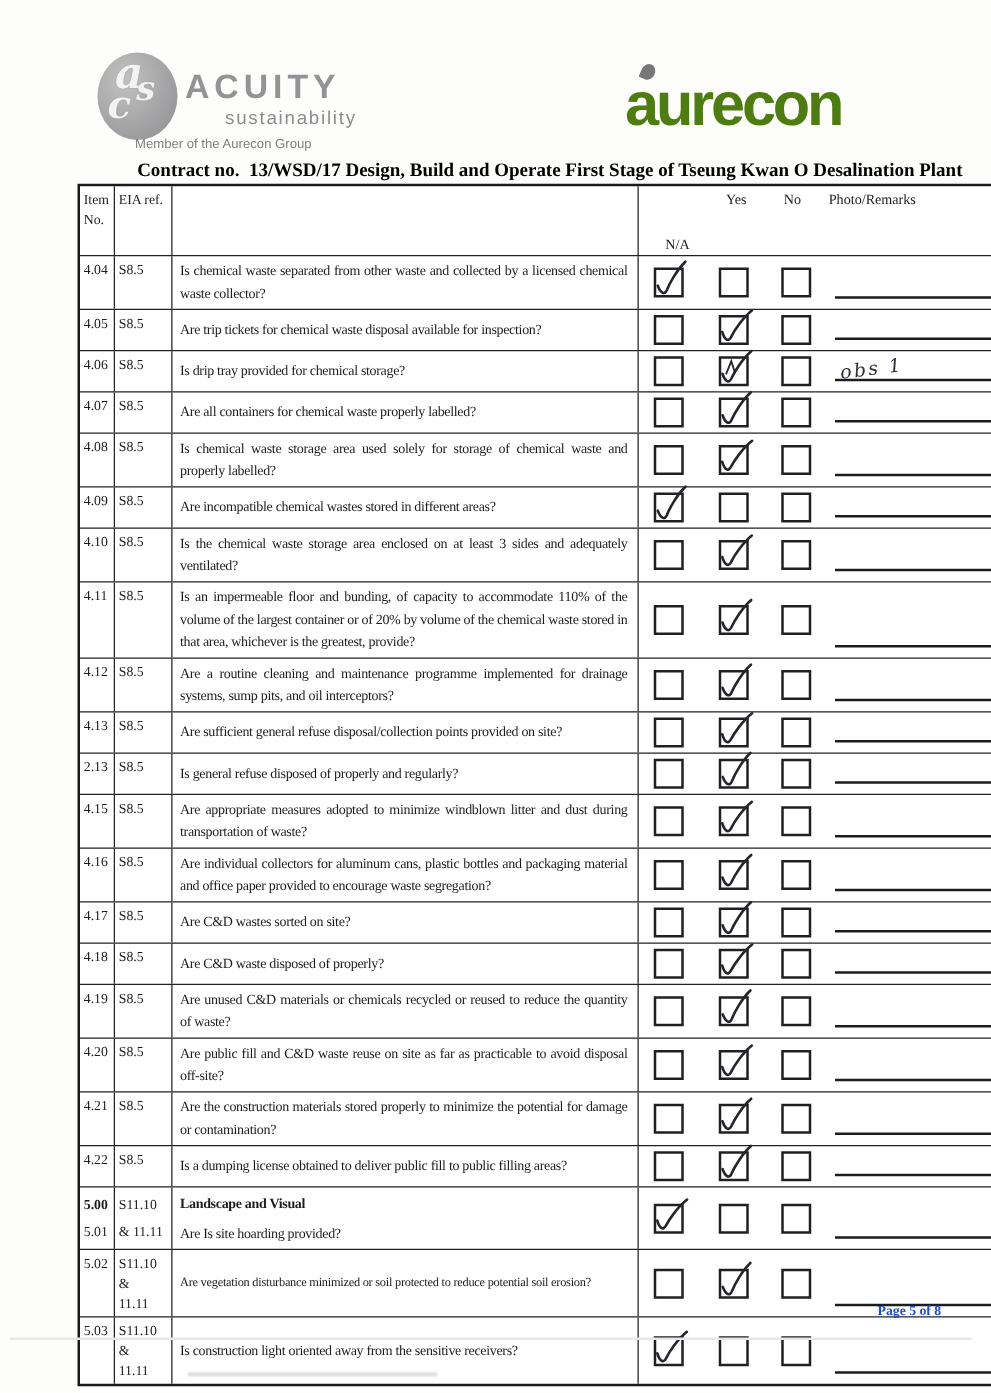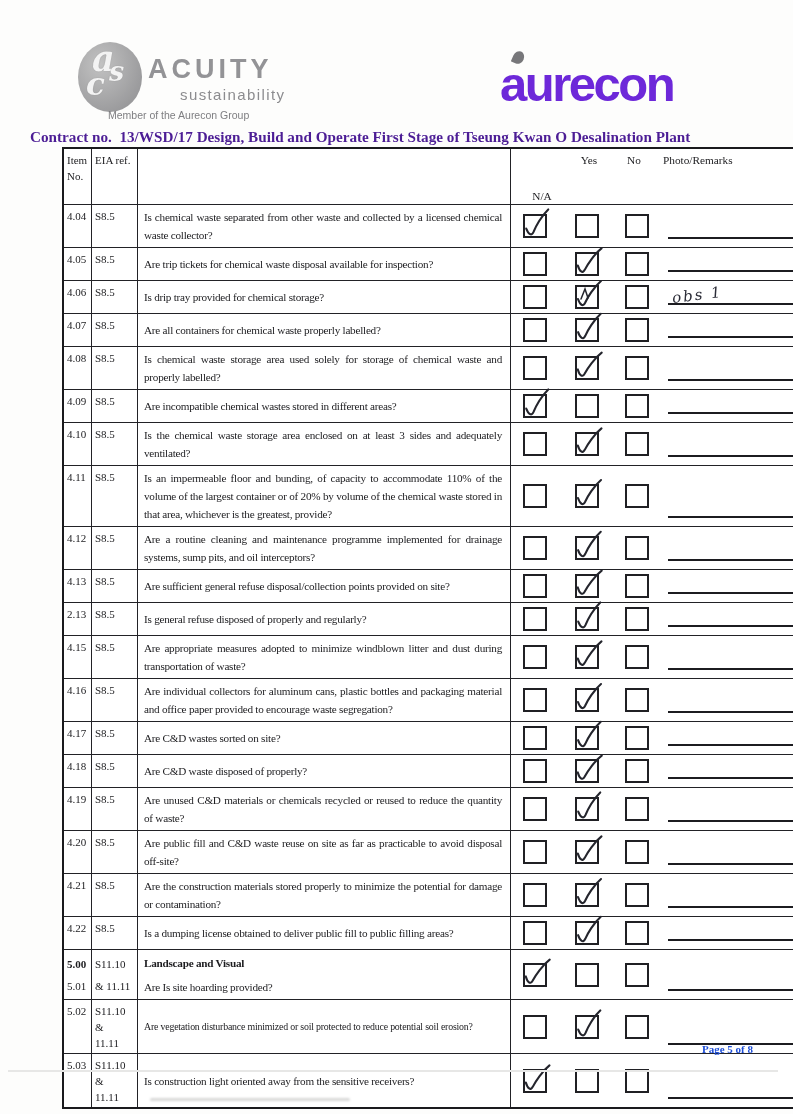"aurecon" .aurecon { color: #6d28d9 -> #4d7c0f }
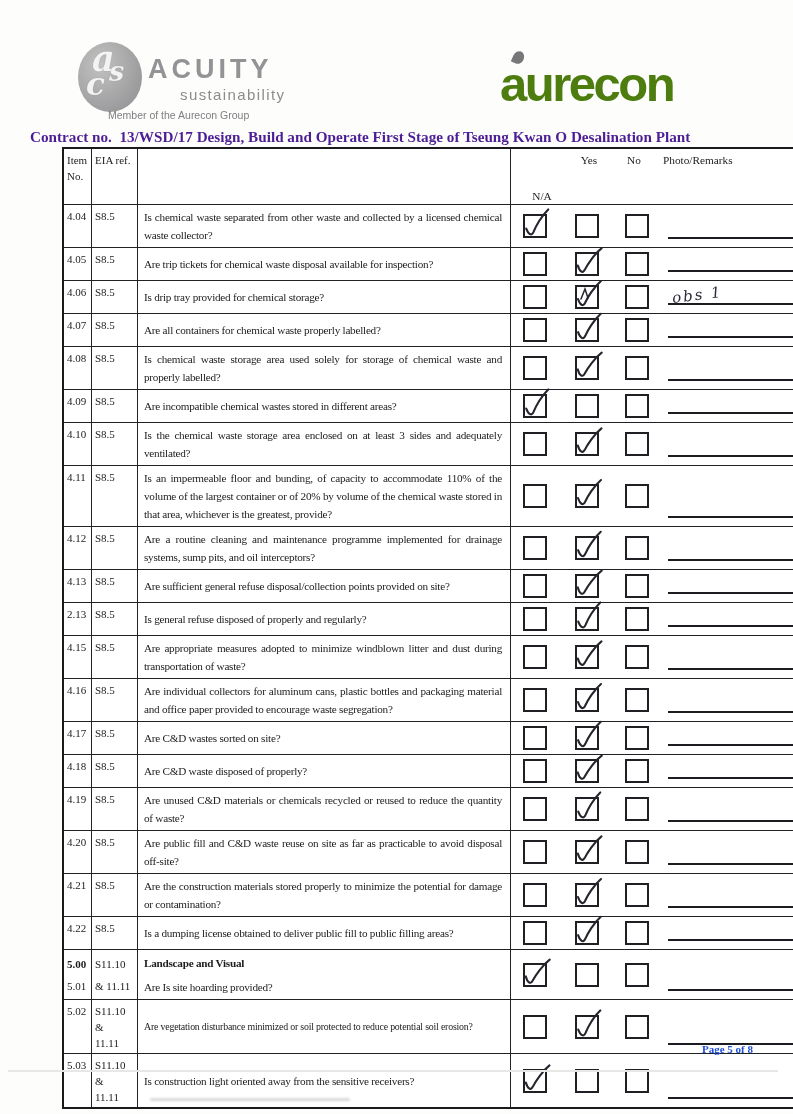"Contract no. 13/WSD/17 Design, Build" .doc-title { color: #4c1d95 -> #000000; text-align: left -> right }
